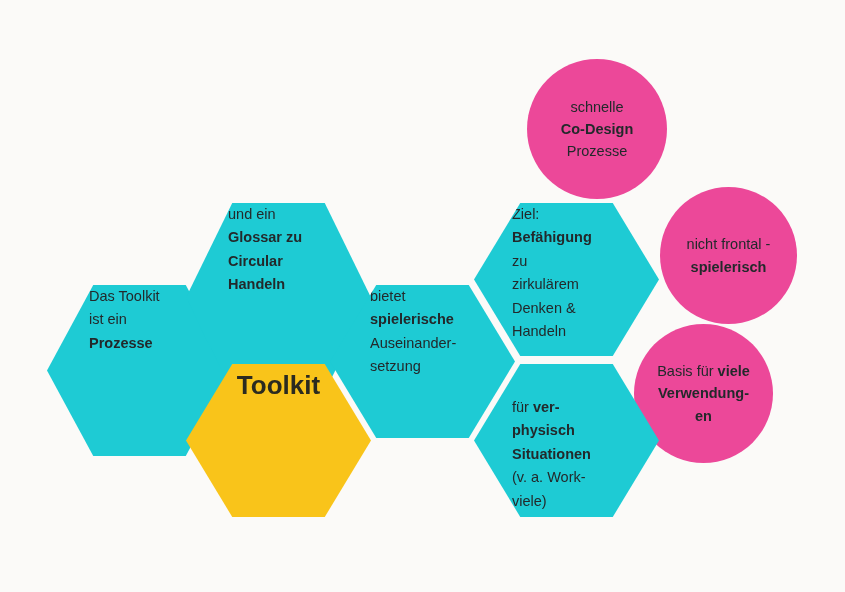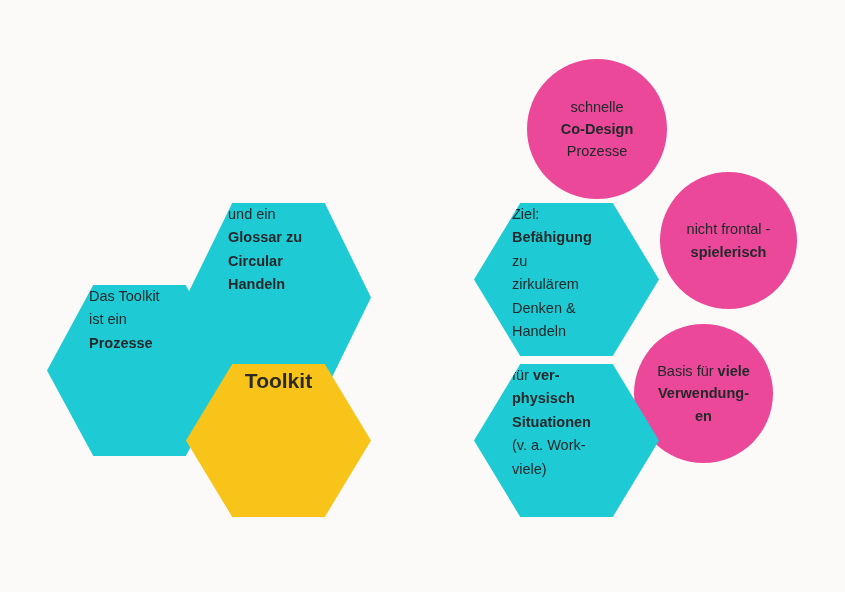"nicht frontal -" div.bubble { top: 172px -> 187px }
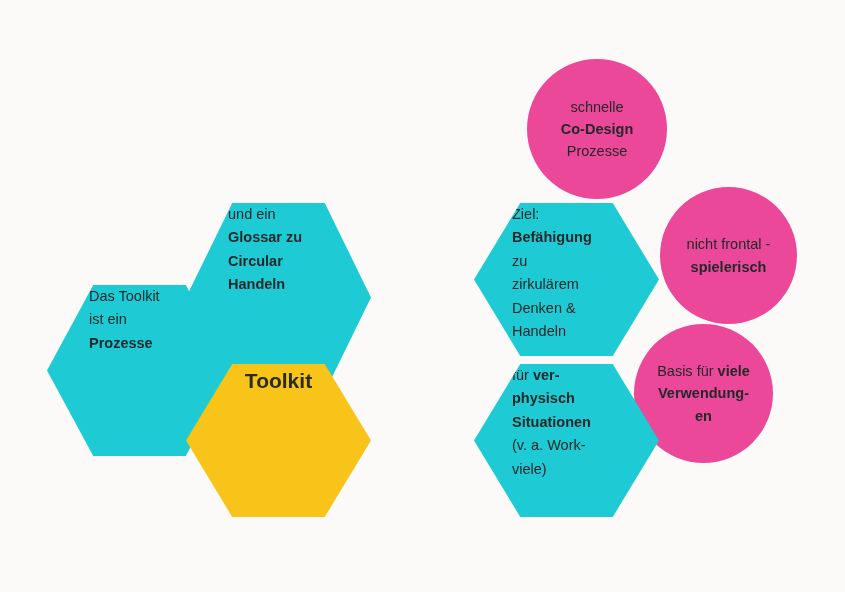"bietet" div.hex { html: none -> <div> <div> <span>bietet</span><br> <b>spielerische</b><br> <span>Auseinander-</span><br> <span>setzung</span> </div> </div> }
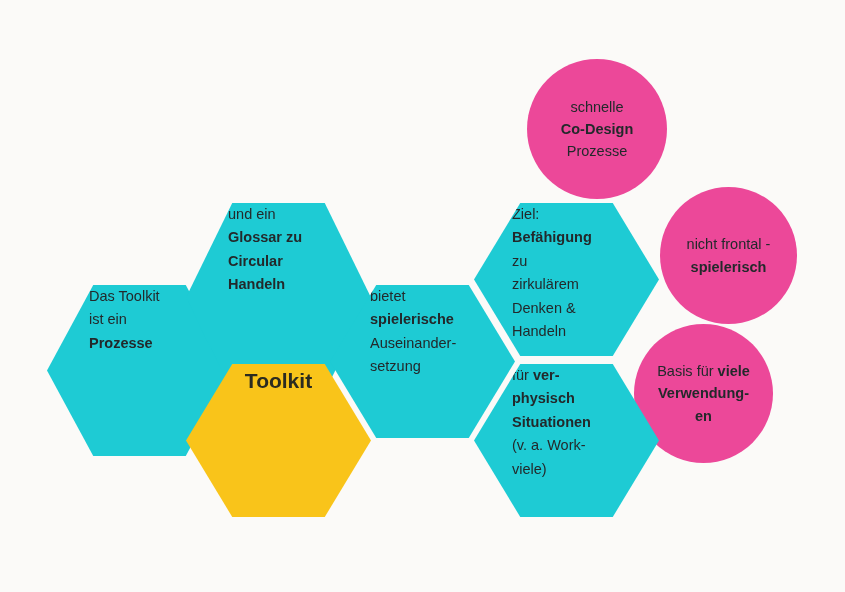"Toolkit" .hex.center-label .txt { font-size: 21px -> 26px }
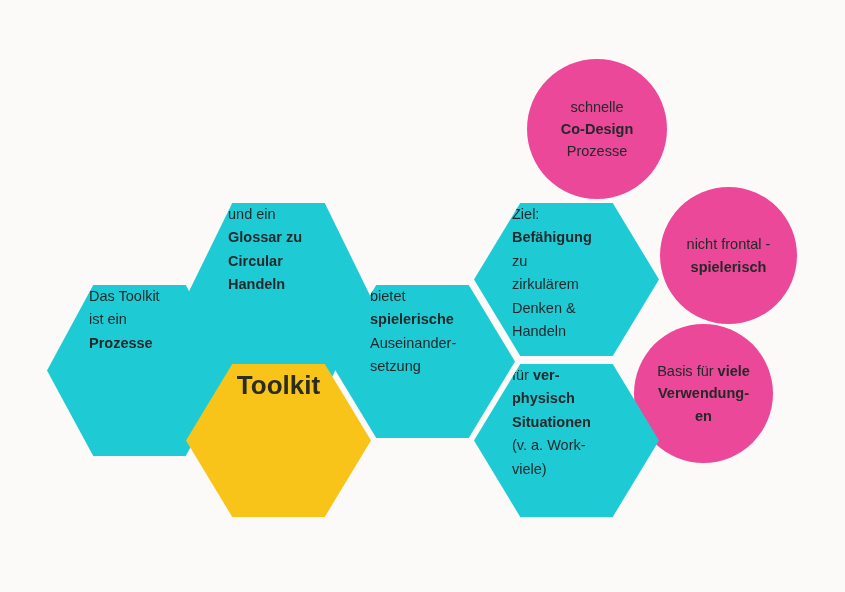"für ver-" div.txt { margin-top: none -> 32px }
